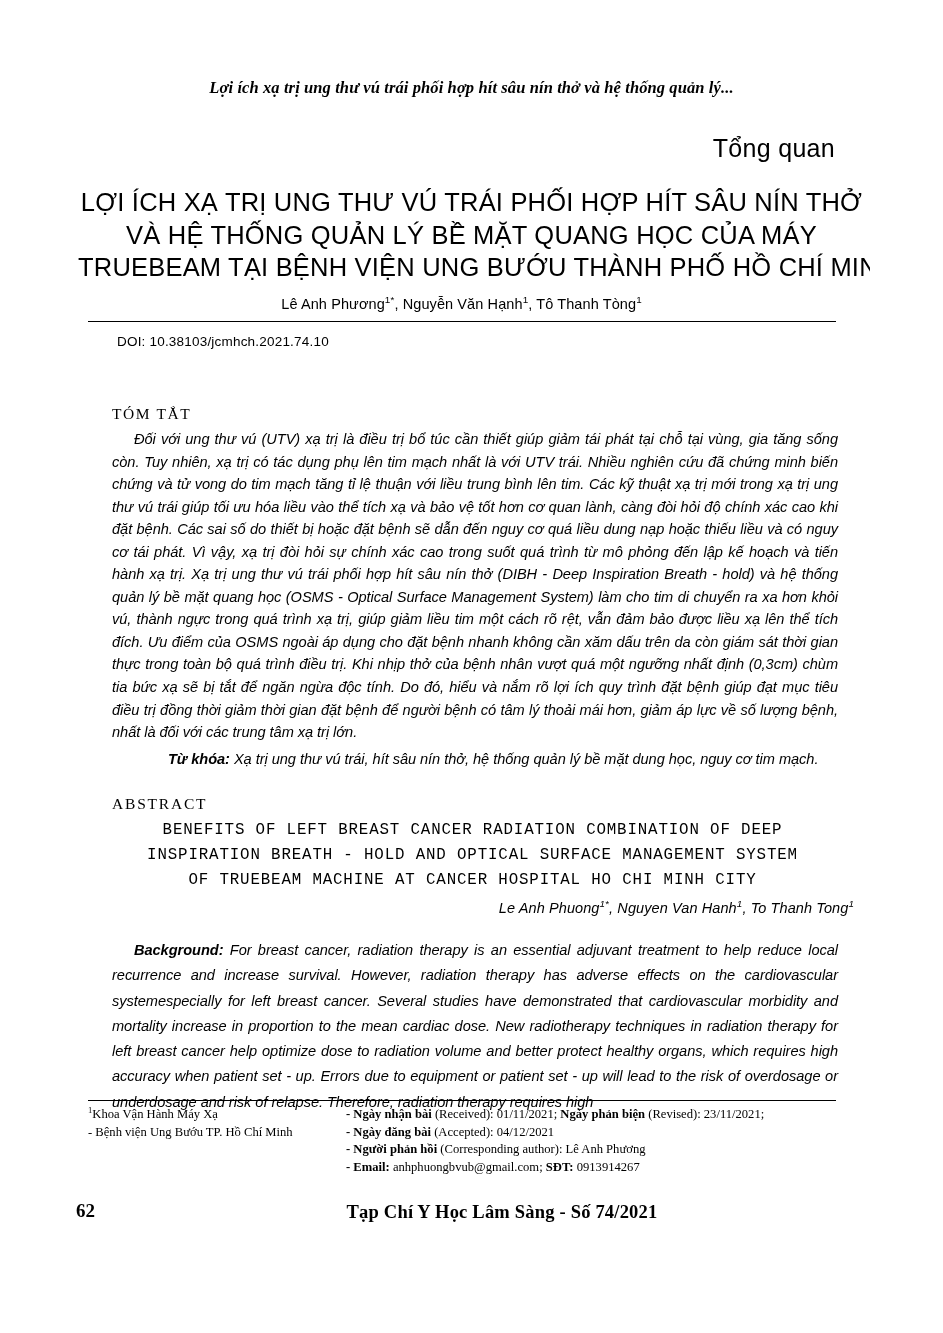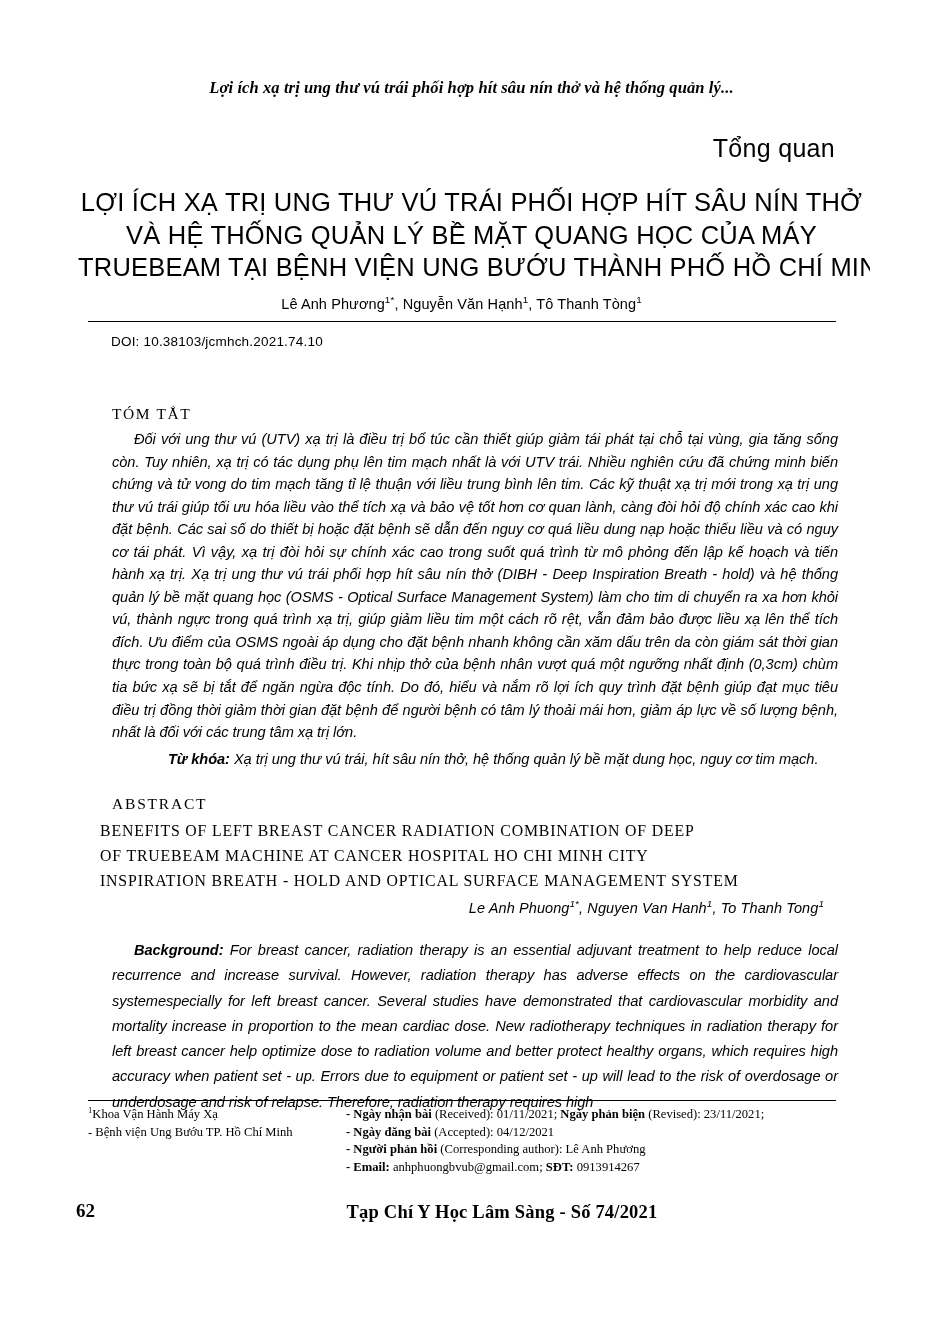"DOI: 10.38103/jcmhch.2021.74.10" .doi { left: 111px -> 117px }
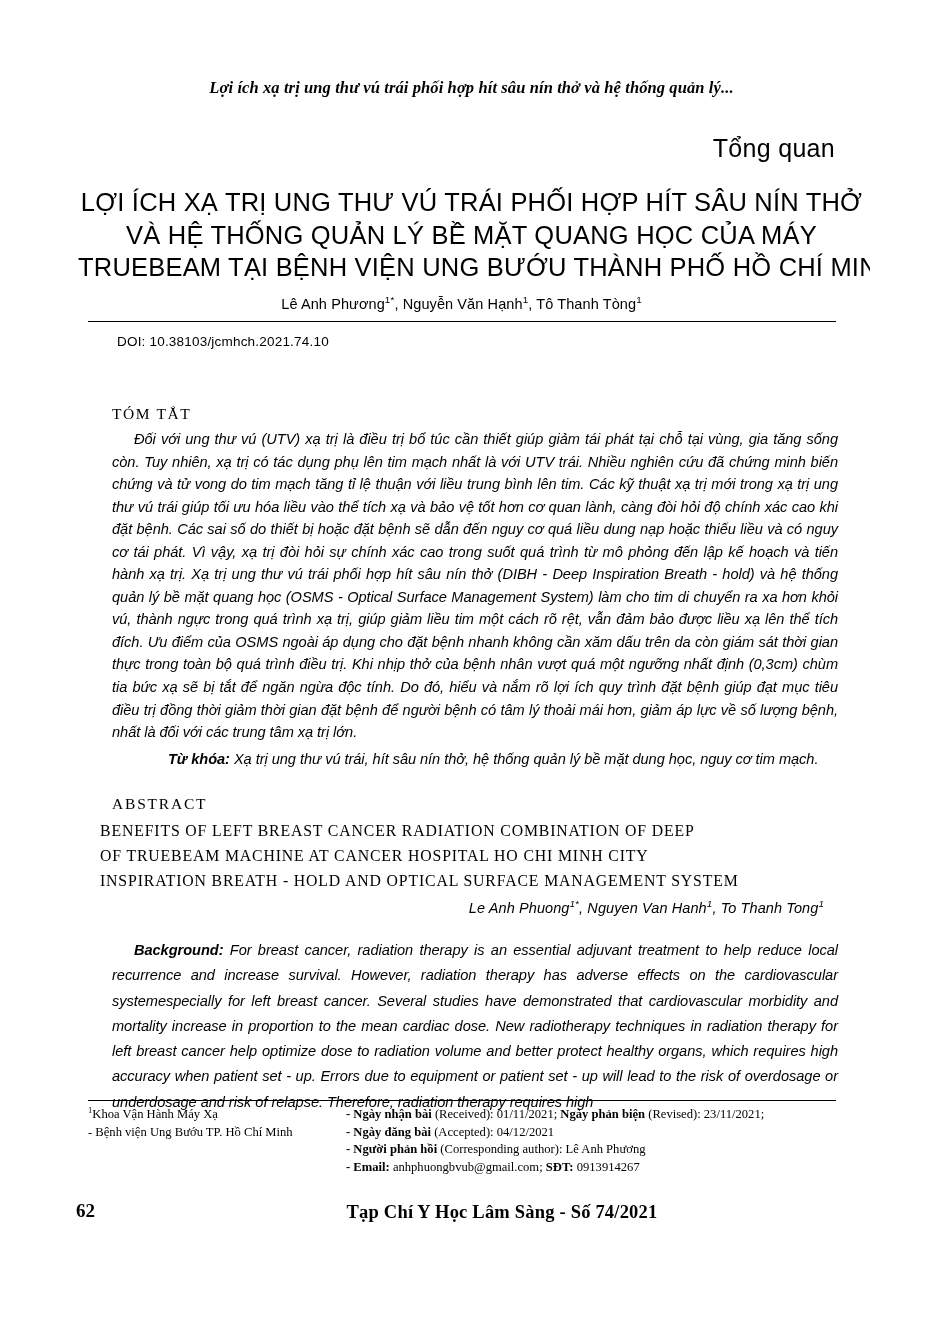"BENEFITS OF LEFT BREAST CANCER" .title-en { font-family: Liberation Serif, serif -> Liberation Mono, monospace; text-align: none -> center }
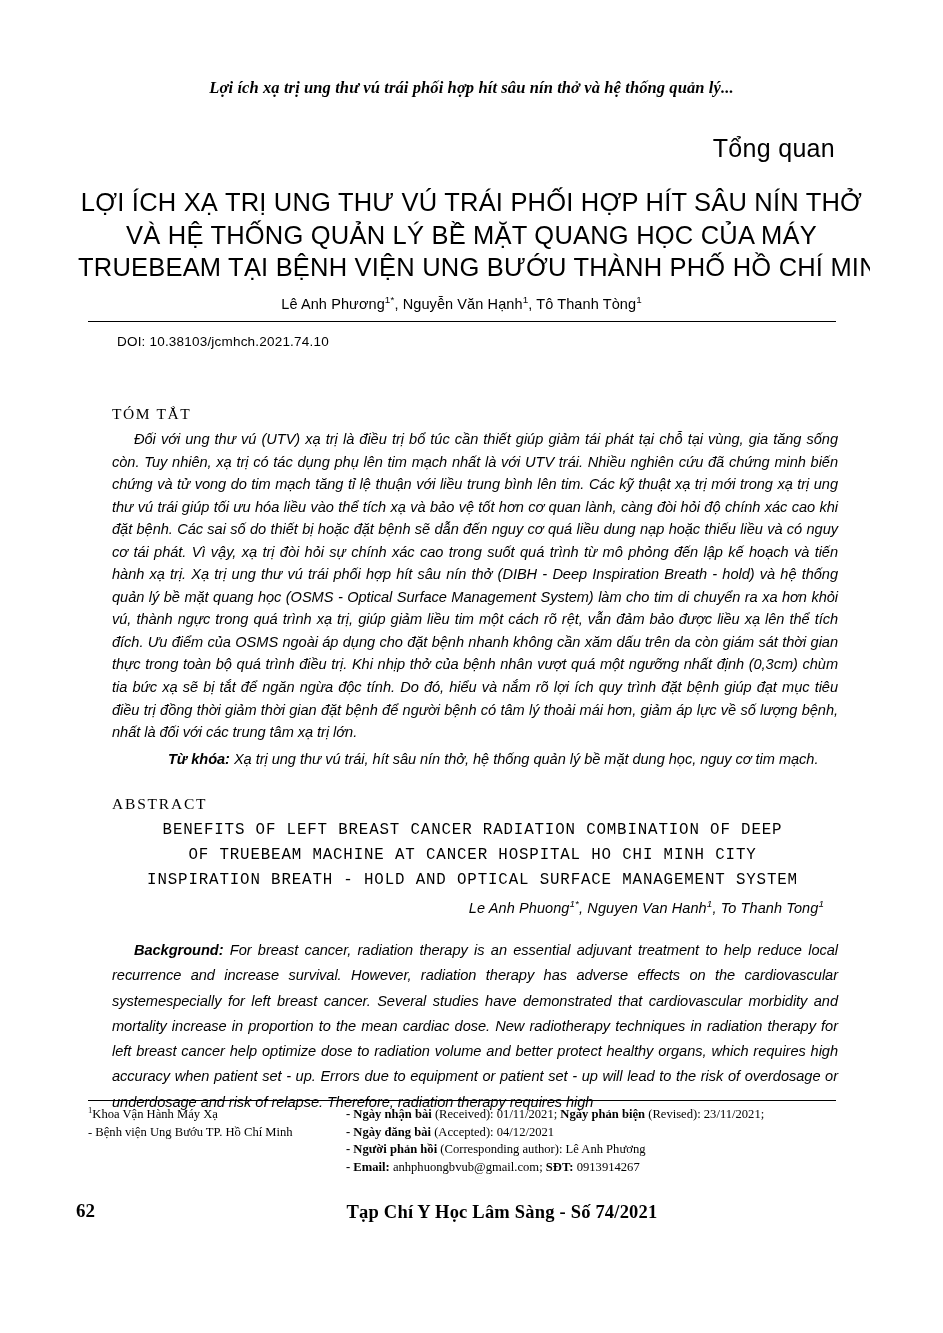"OF TRUEBEAM MACHINE AT CANCER" span.tline { order: before "INSPIRATION BREATH - HOLD AND" -> after "INSPIRATION BREATH - HOLD AND" }
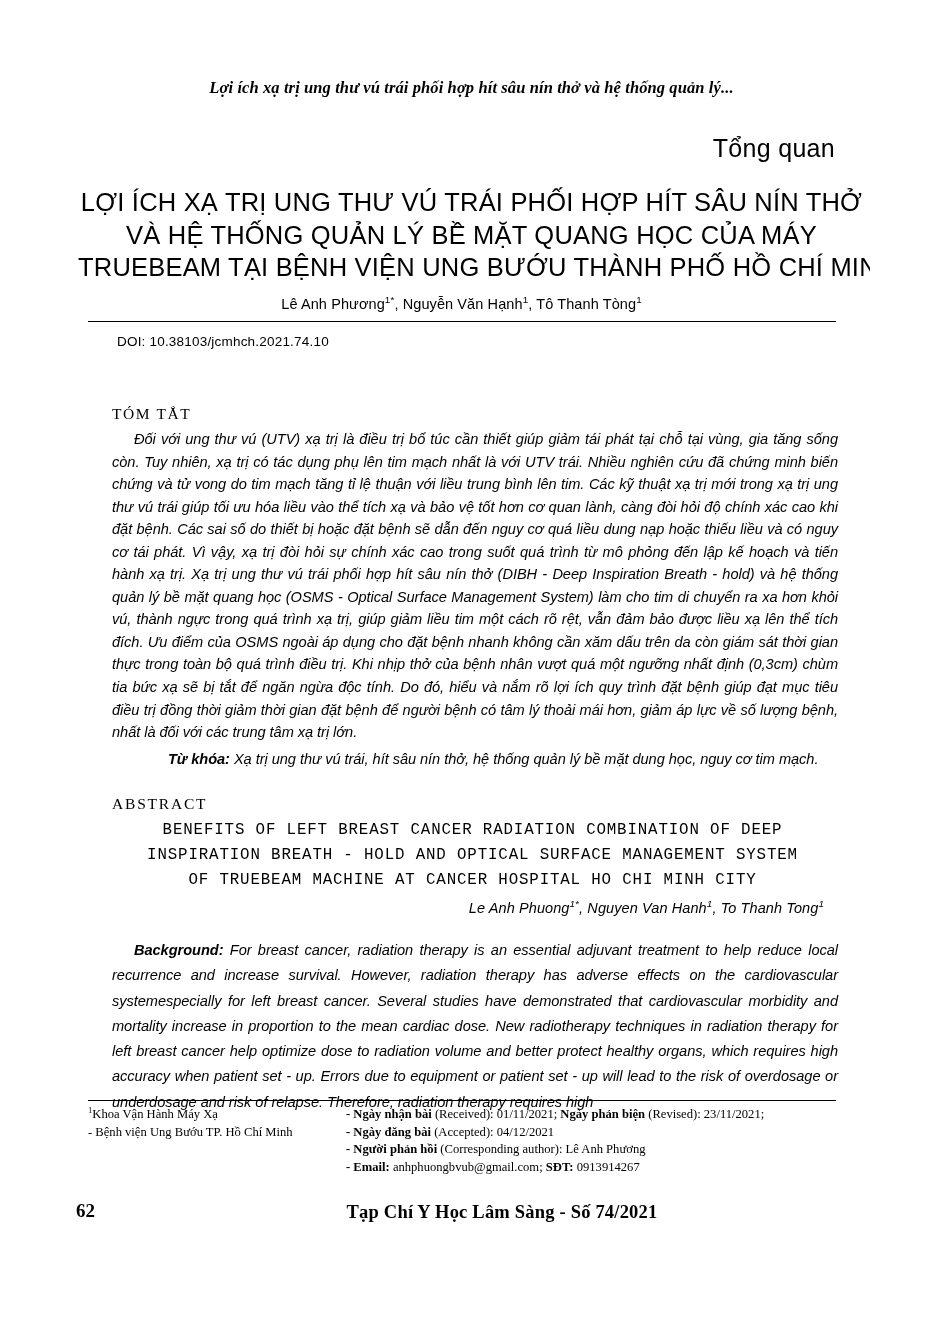"Le Anh Phuong1*, Nguyen Van" .authors-en { left: 98px -> 128px }
